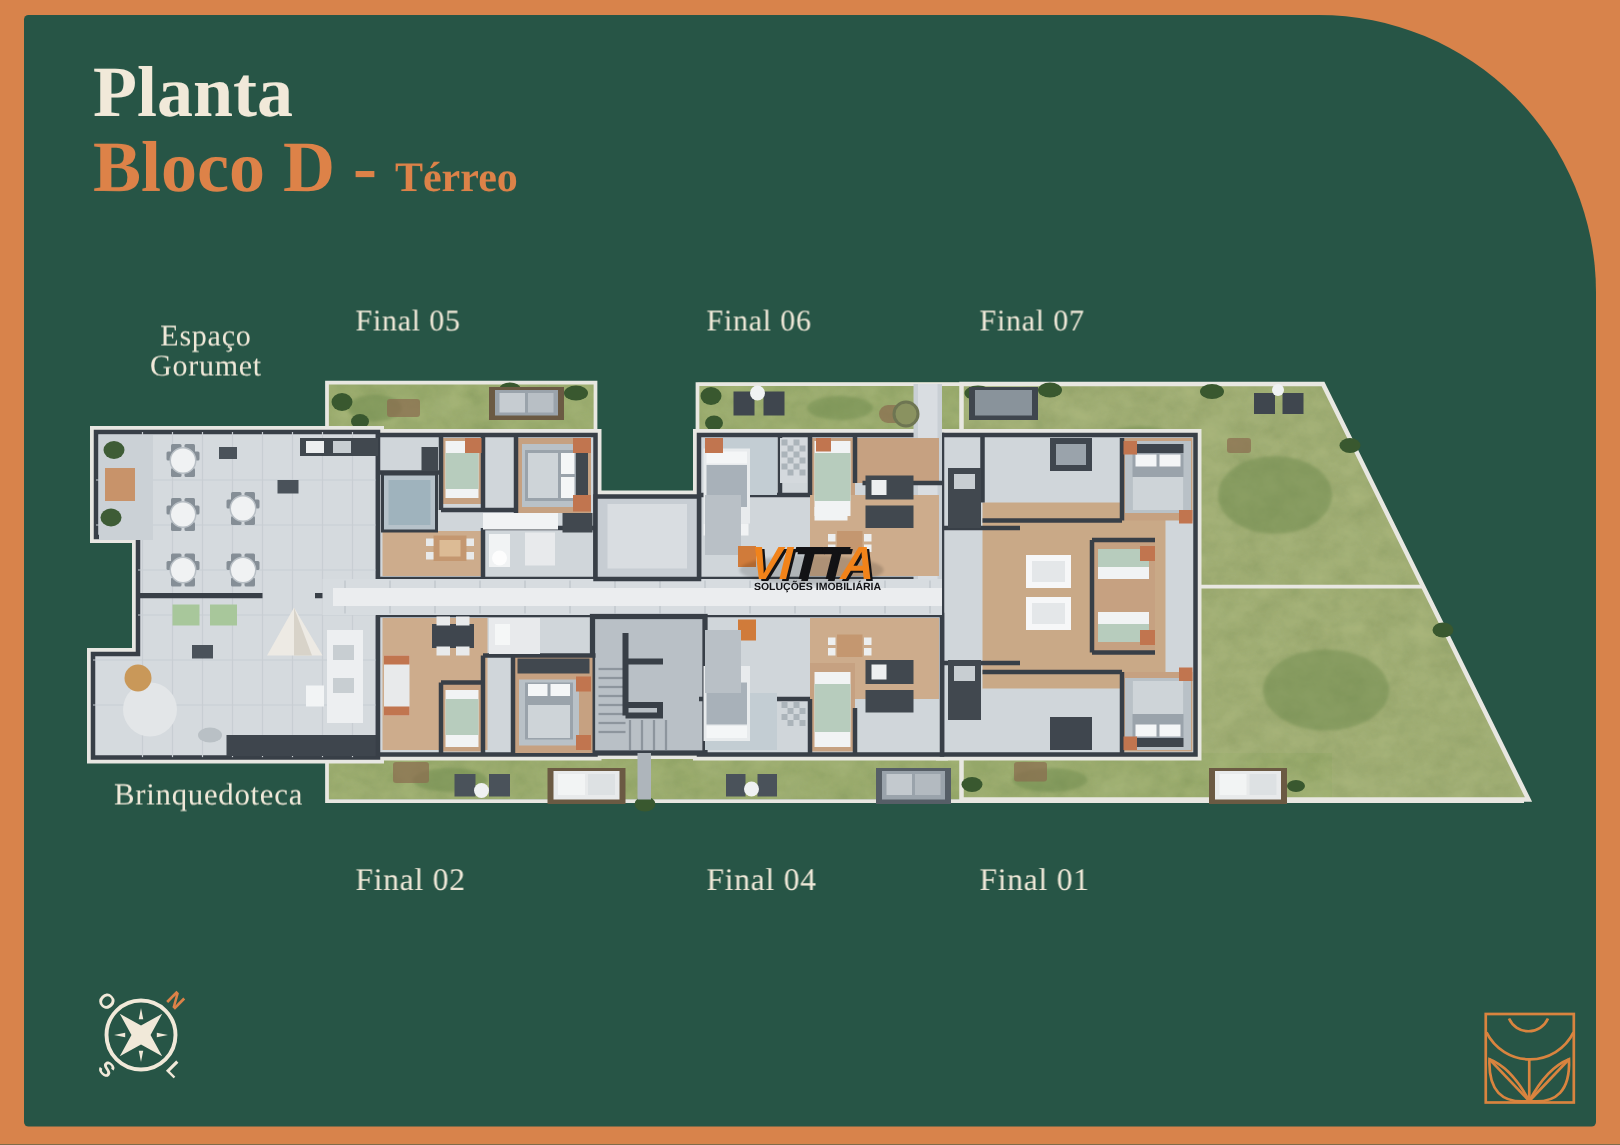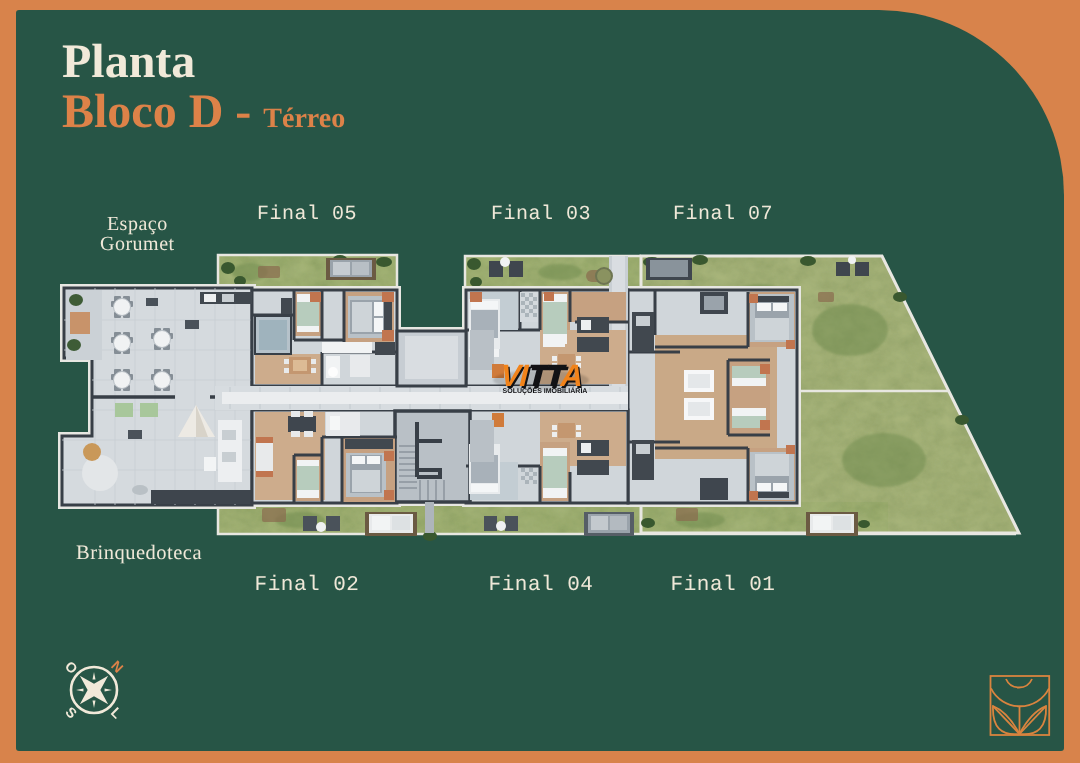"Final 05" .lbl { font-family: Liberation Mono, monospace -> none; text-align: center -> left }
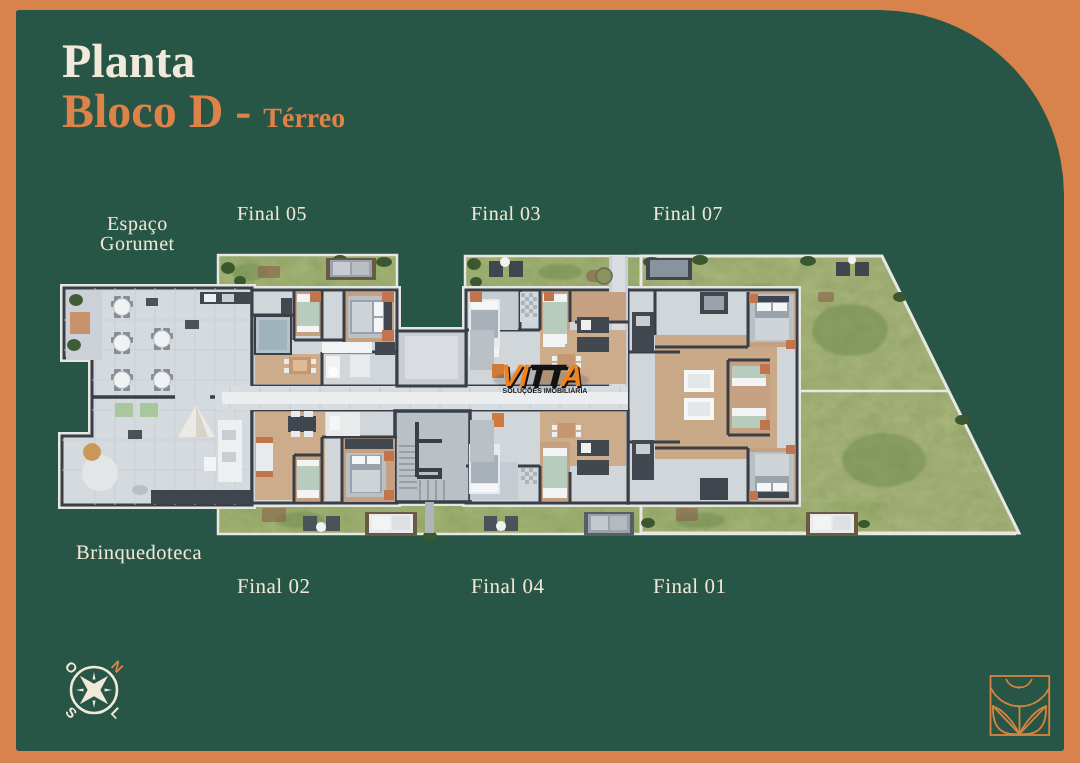"Final 03" div.lbl { text: 03 -> 06 }
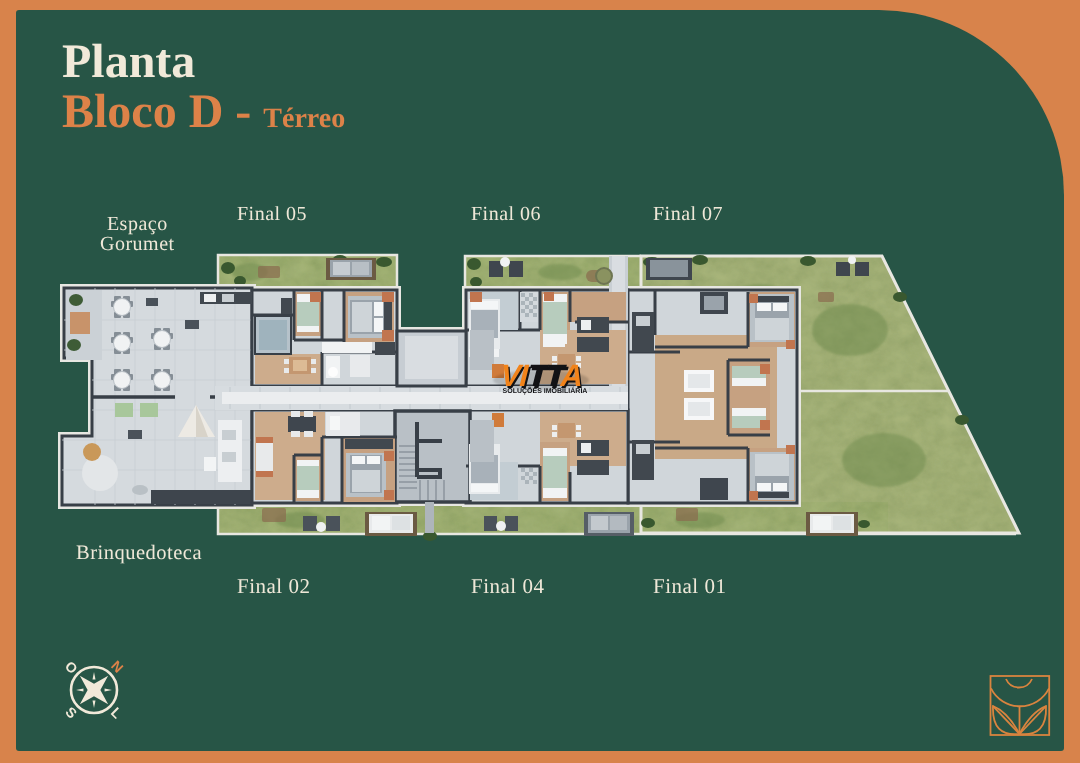"Brinquedoteca" div.lbl-l { top: 543px -> 520px }
